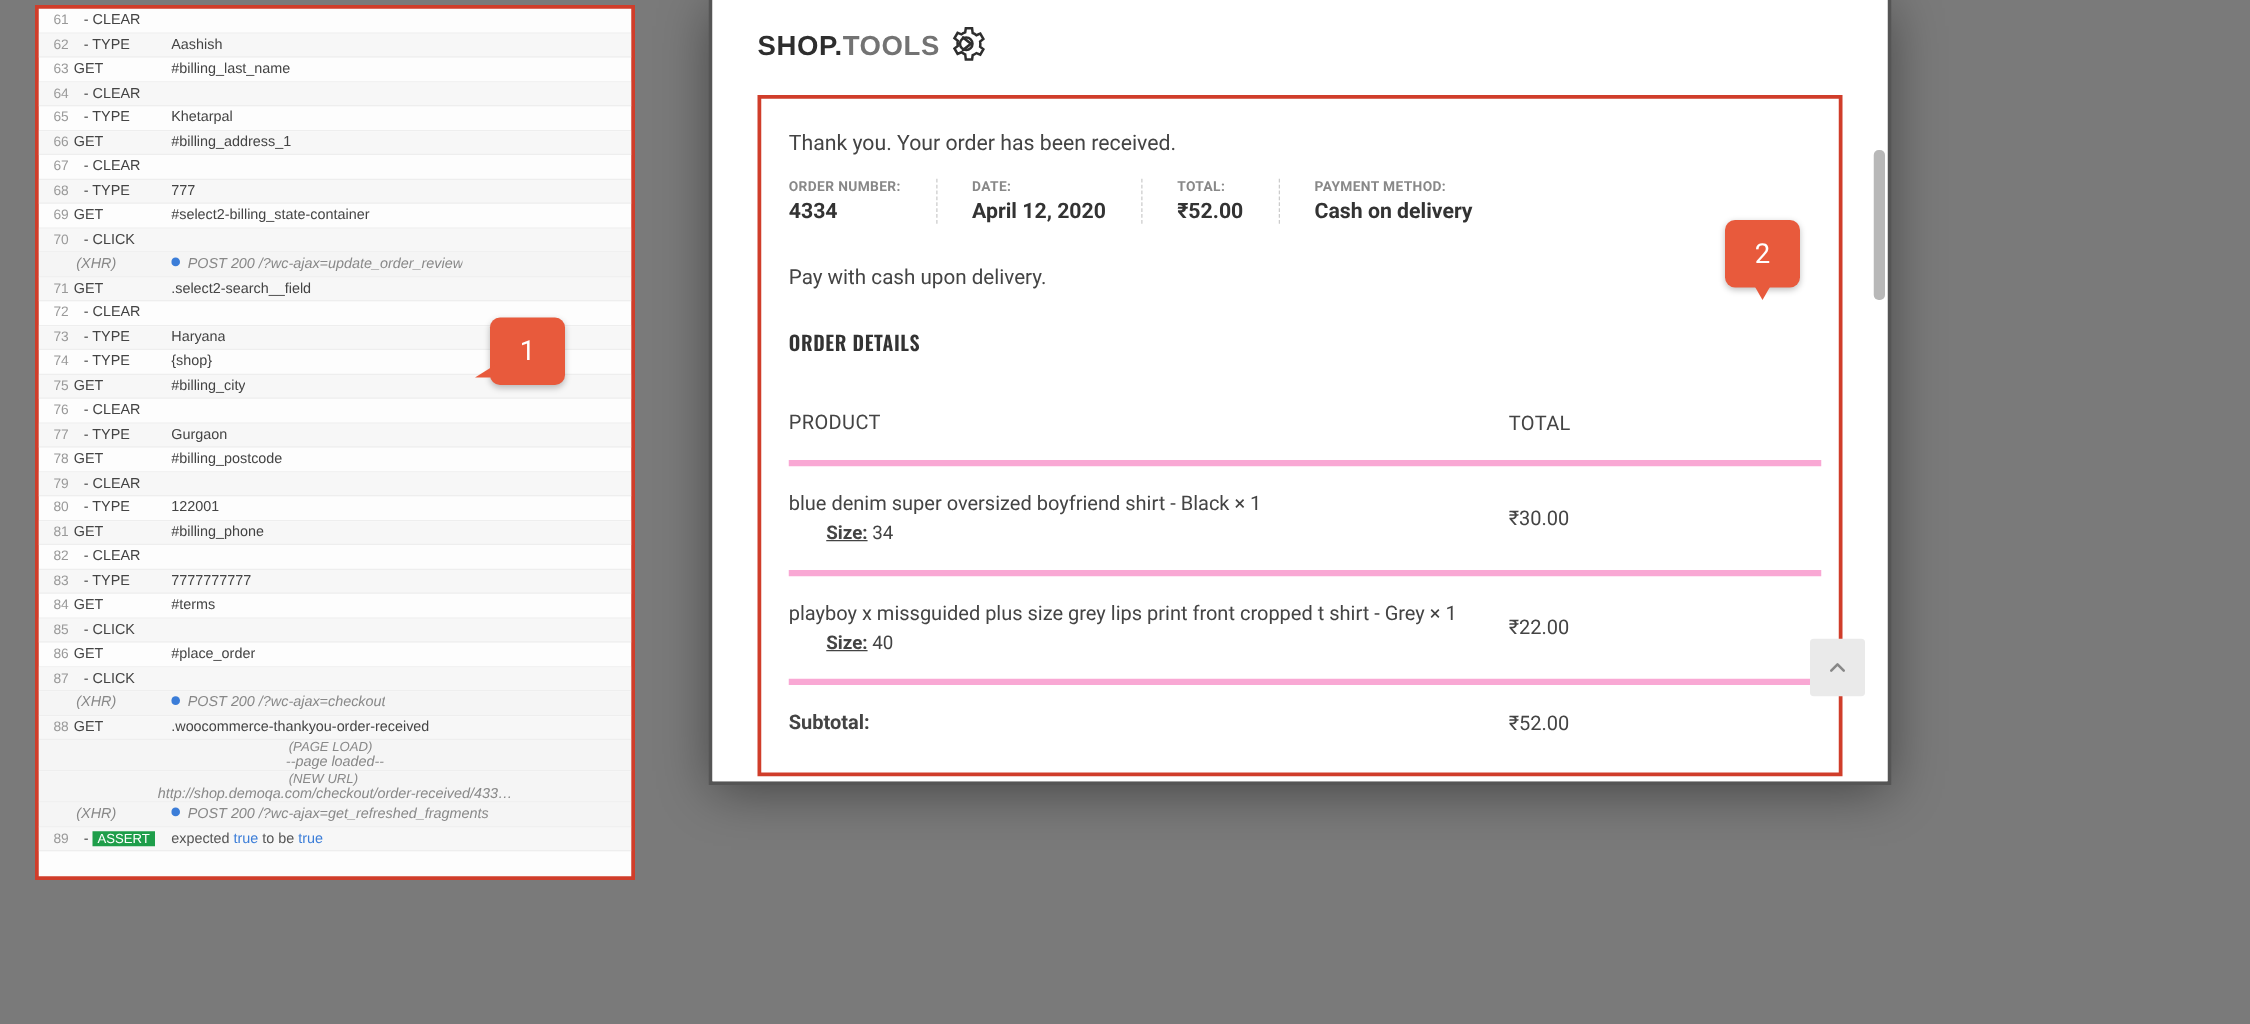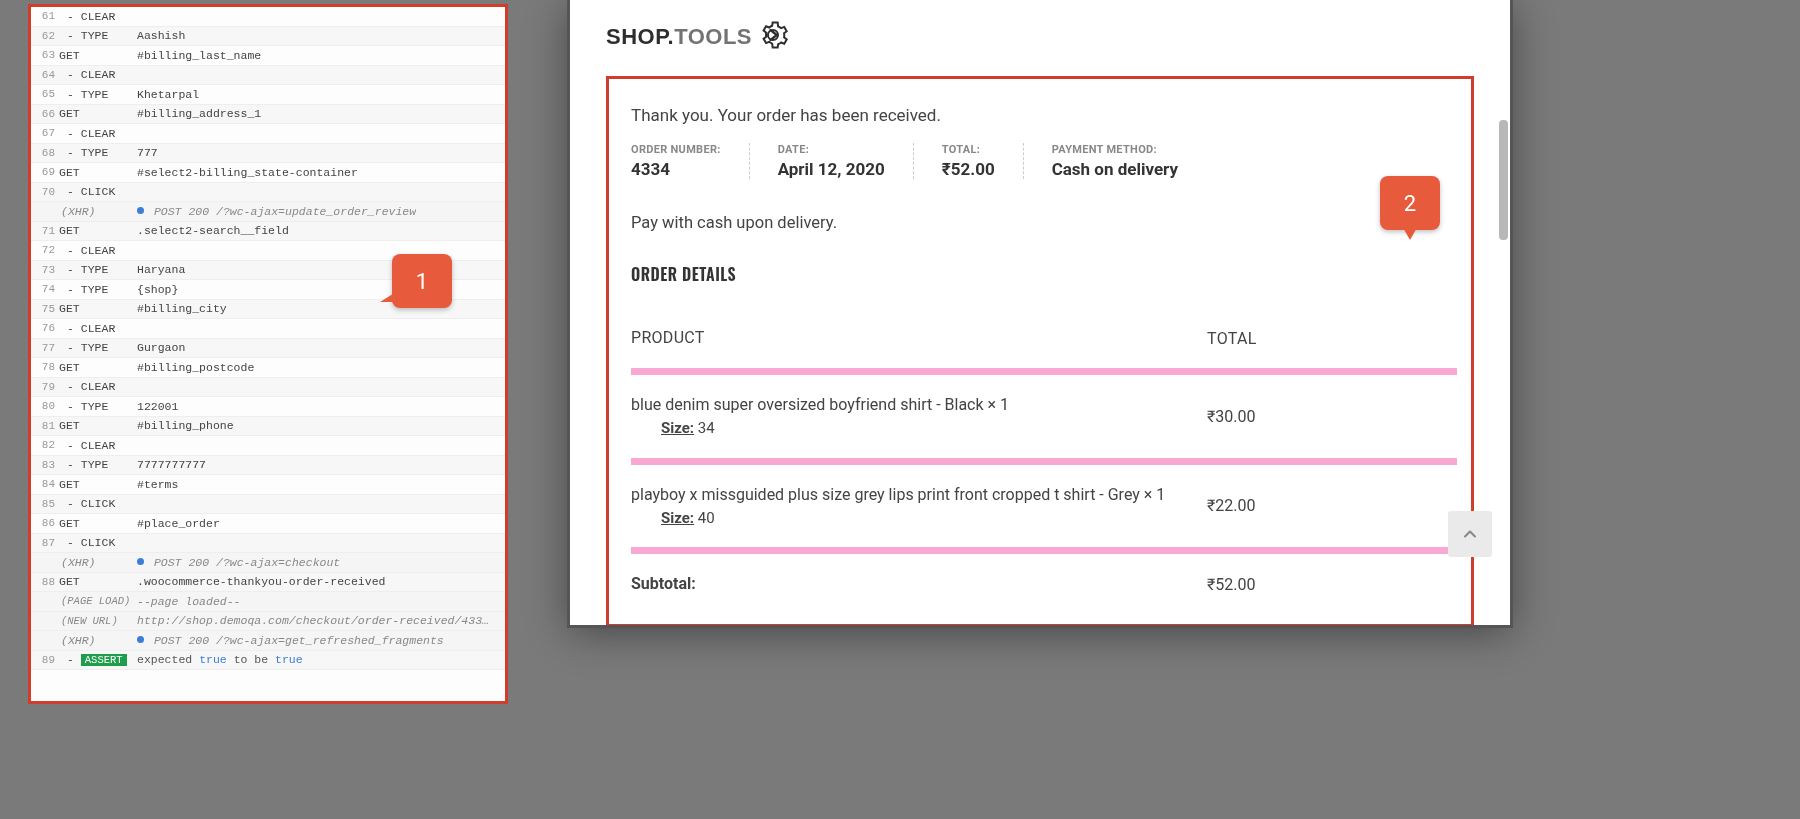"61" .cmd-row { font-family: Liberation Mono, monospace -> Liberation Sans, sans-serif }
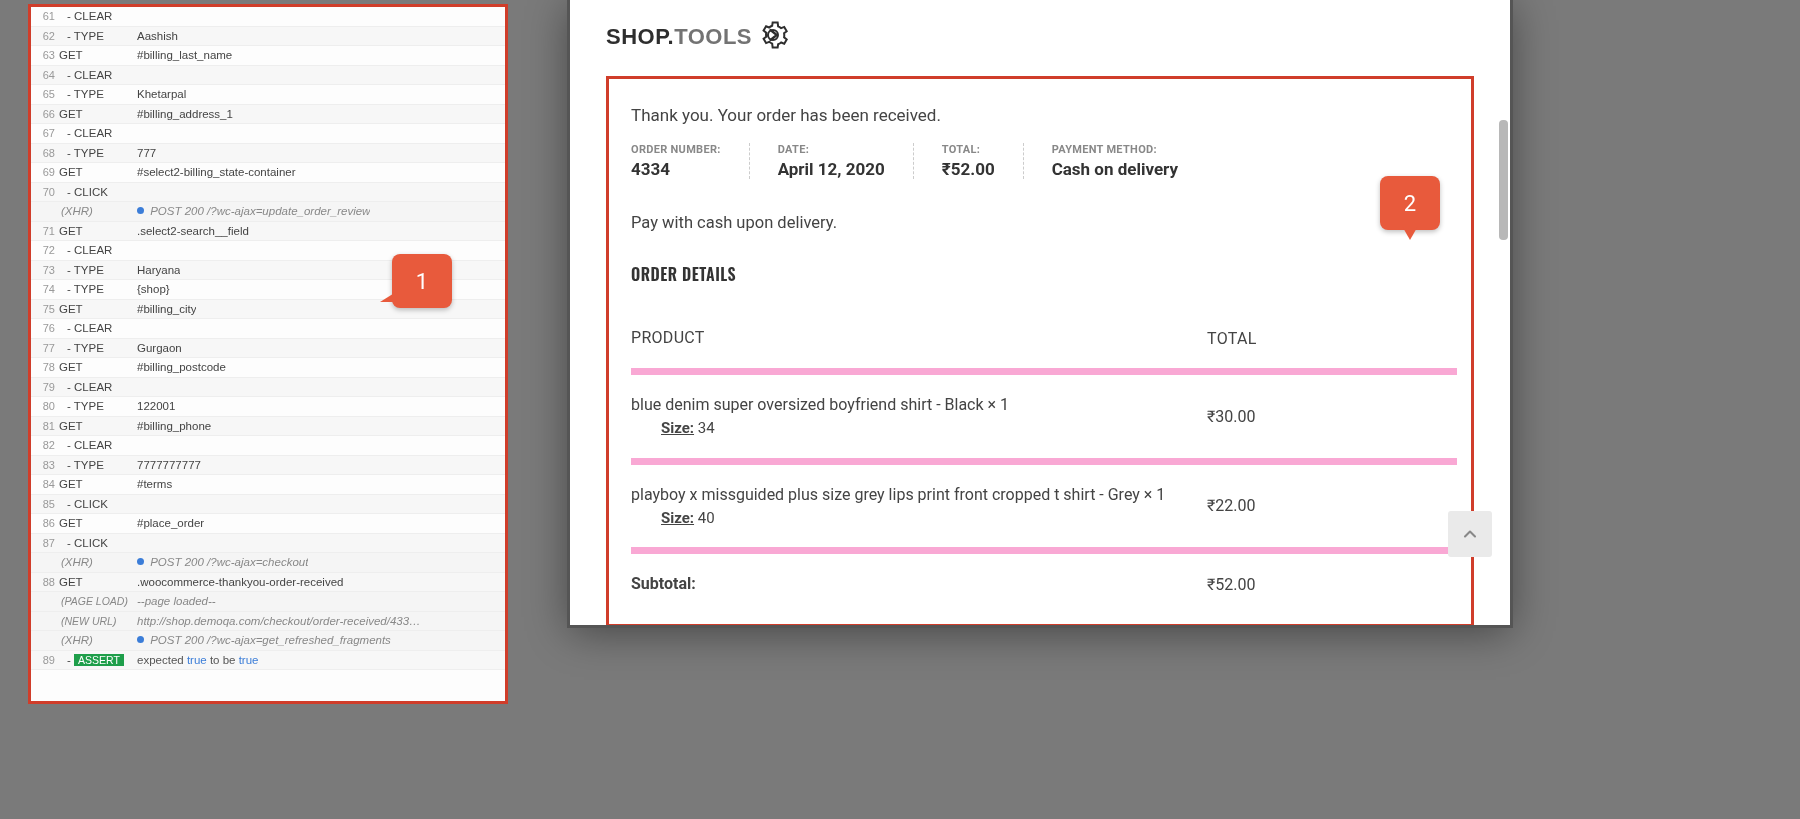"PRODUCT" .ot-row { border-bottom: 7px solid #f9a8d4 -> 5px solid #f9a8d4 }
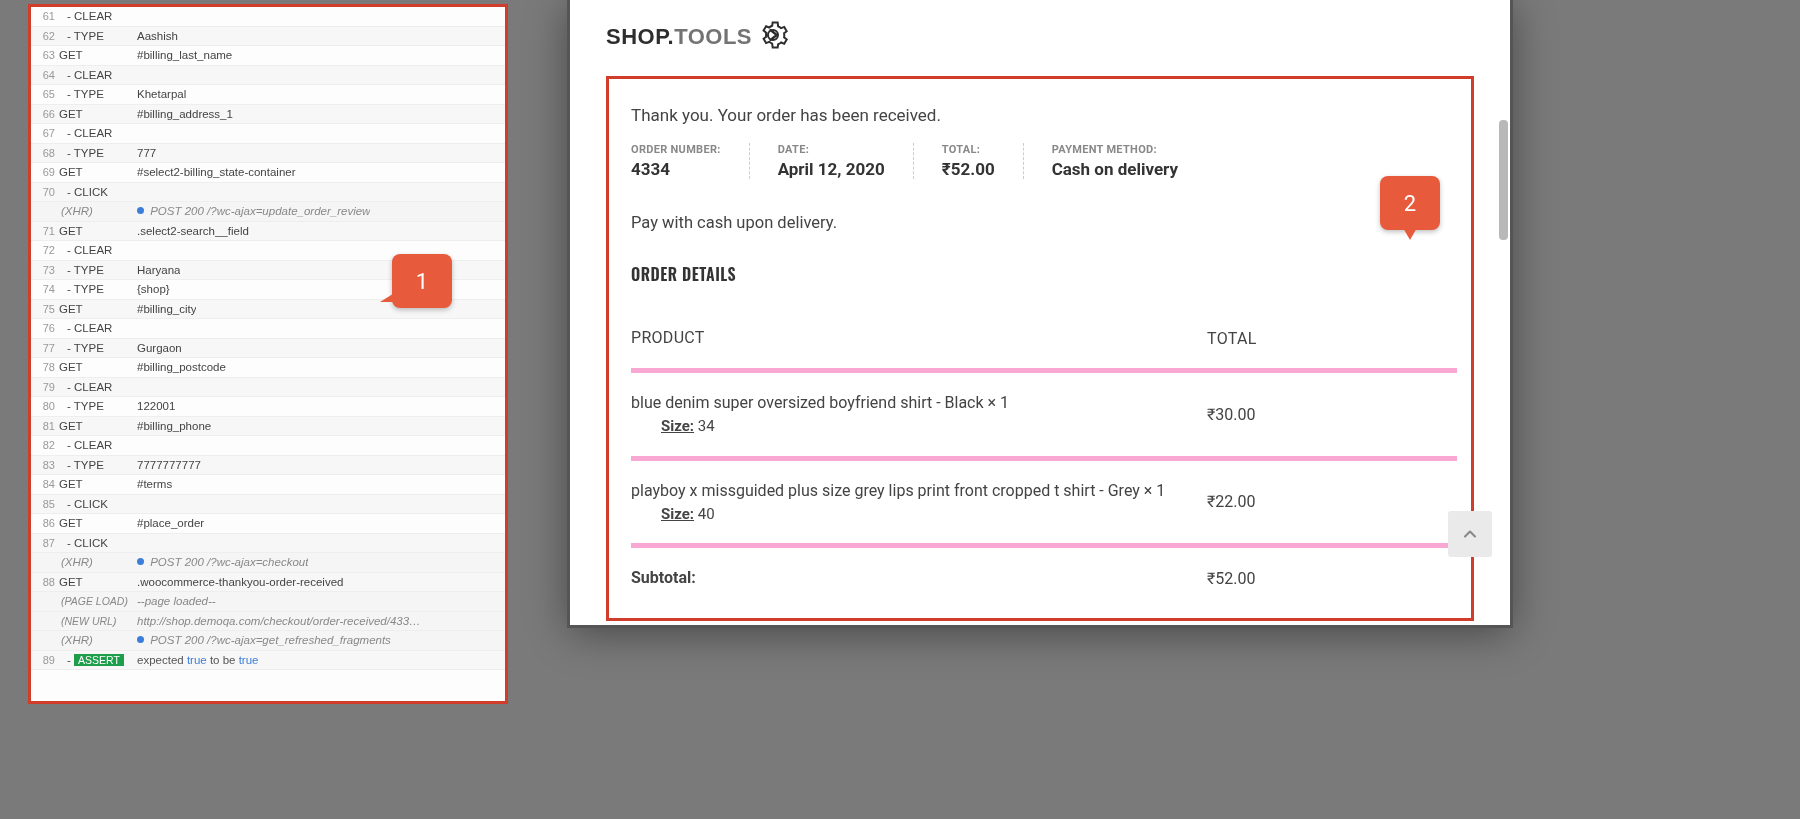"(PAGE LOAD)" .cmd-row.pageload { flex-direction: none -> column }
